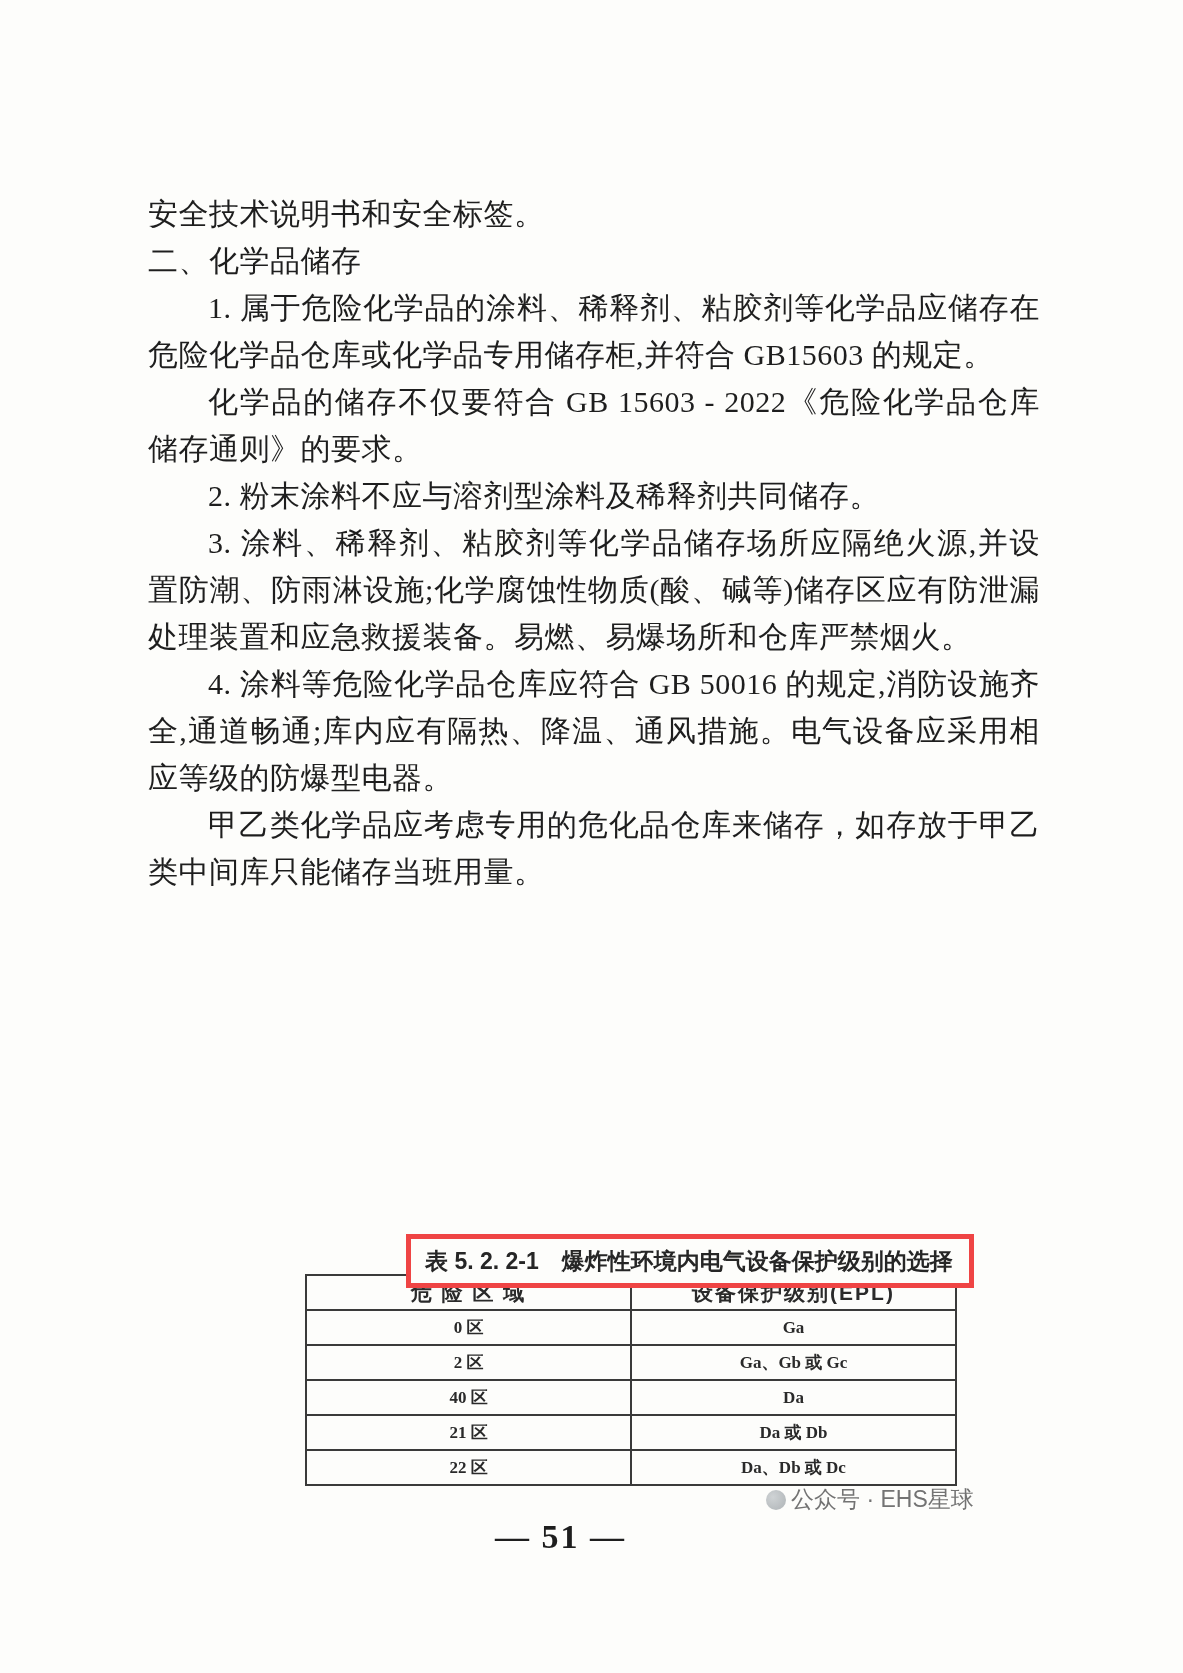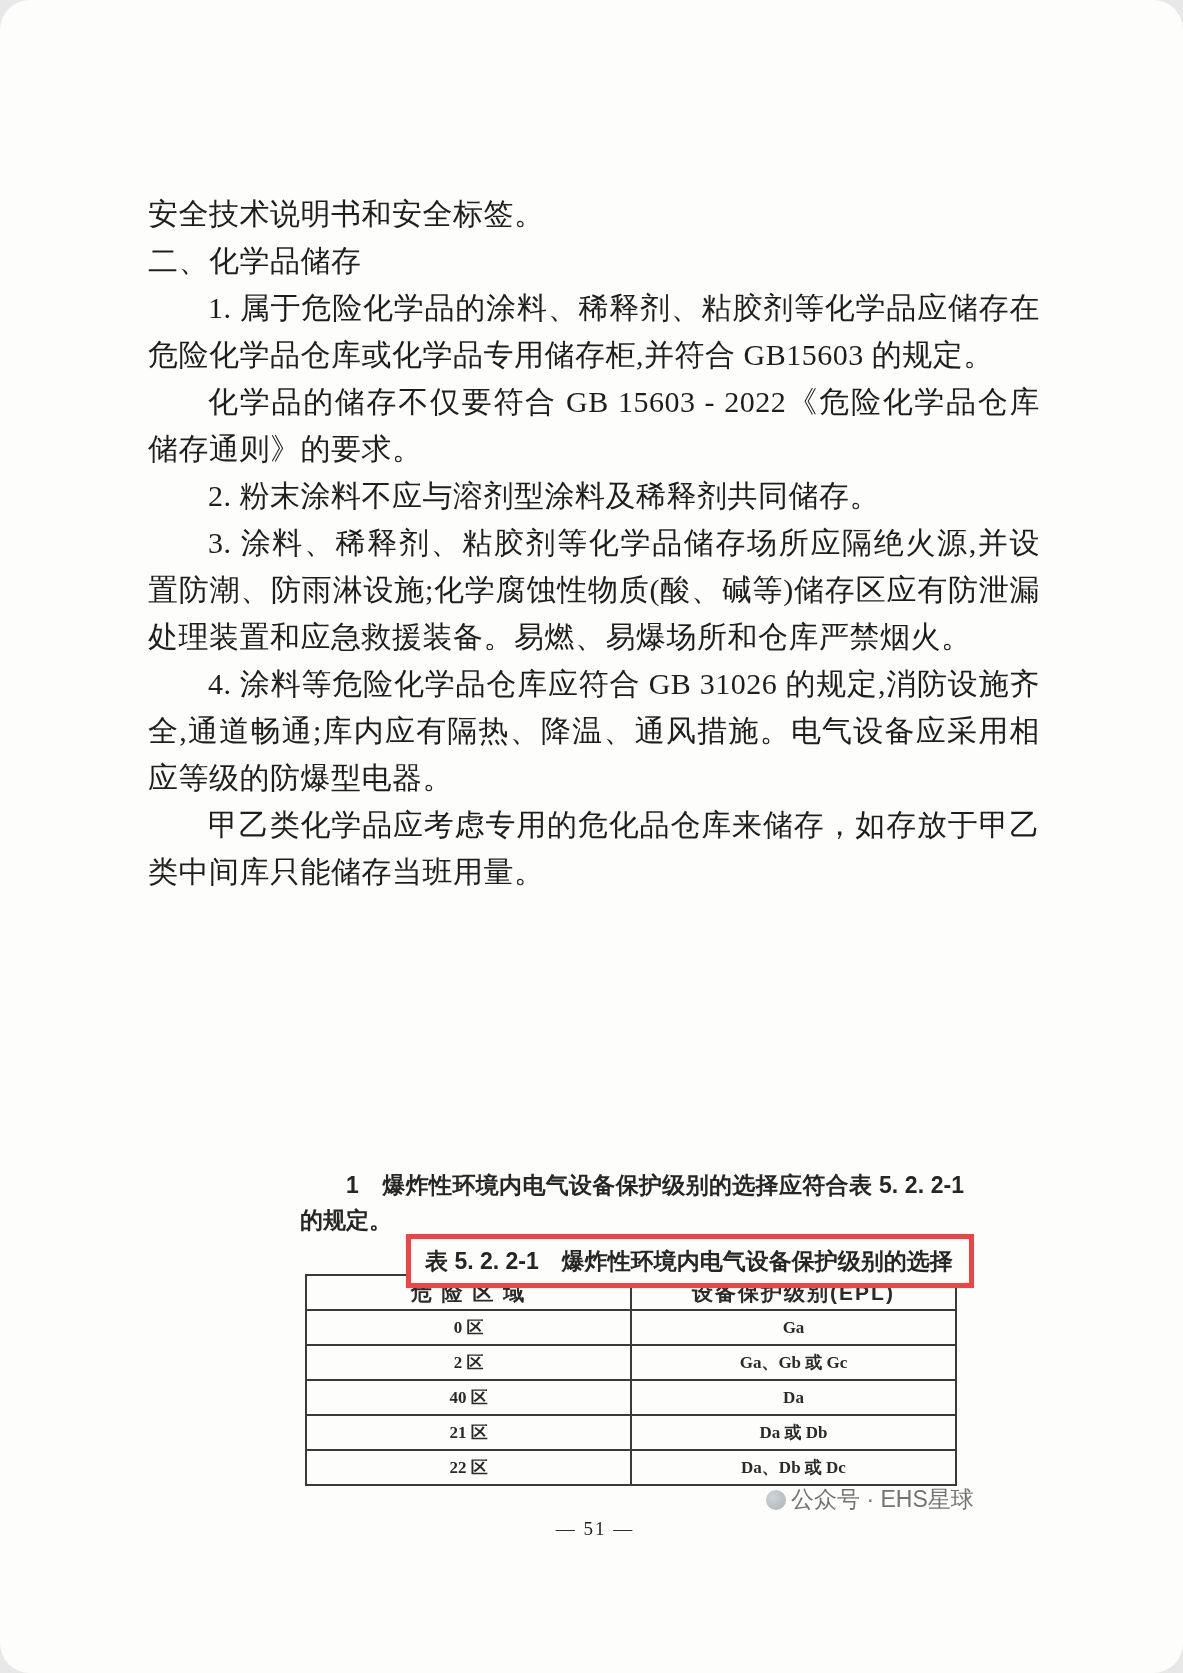"安全技术说明书和安全标签。" .page { border-radius: 30px -> none }
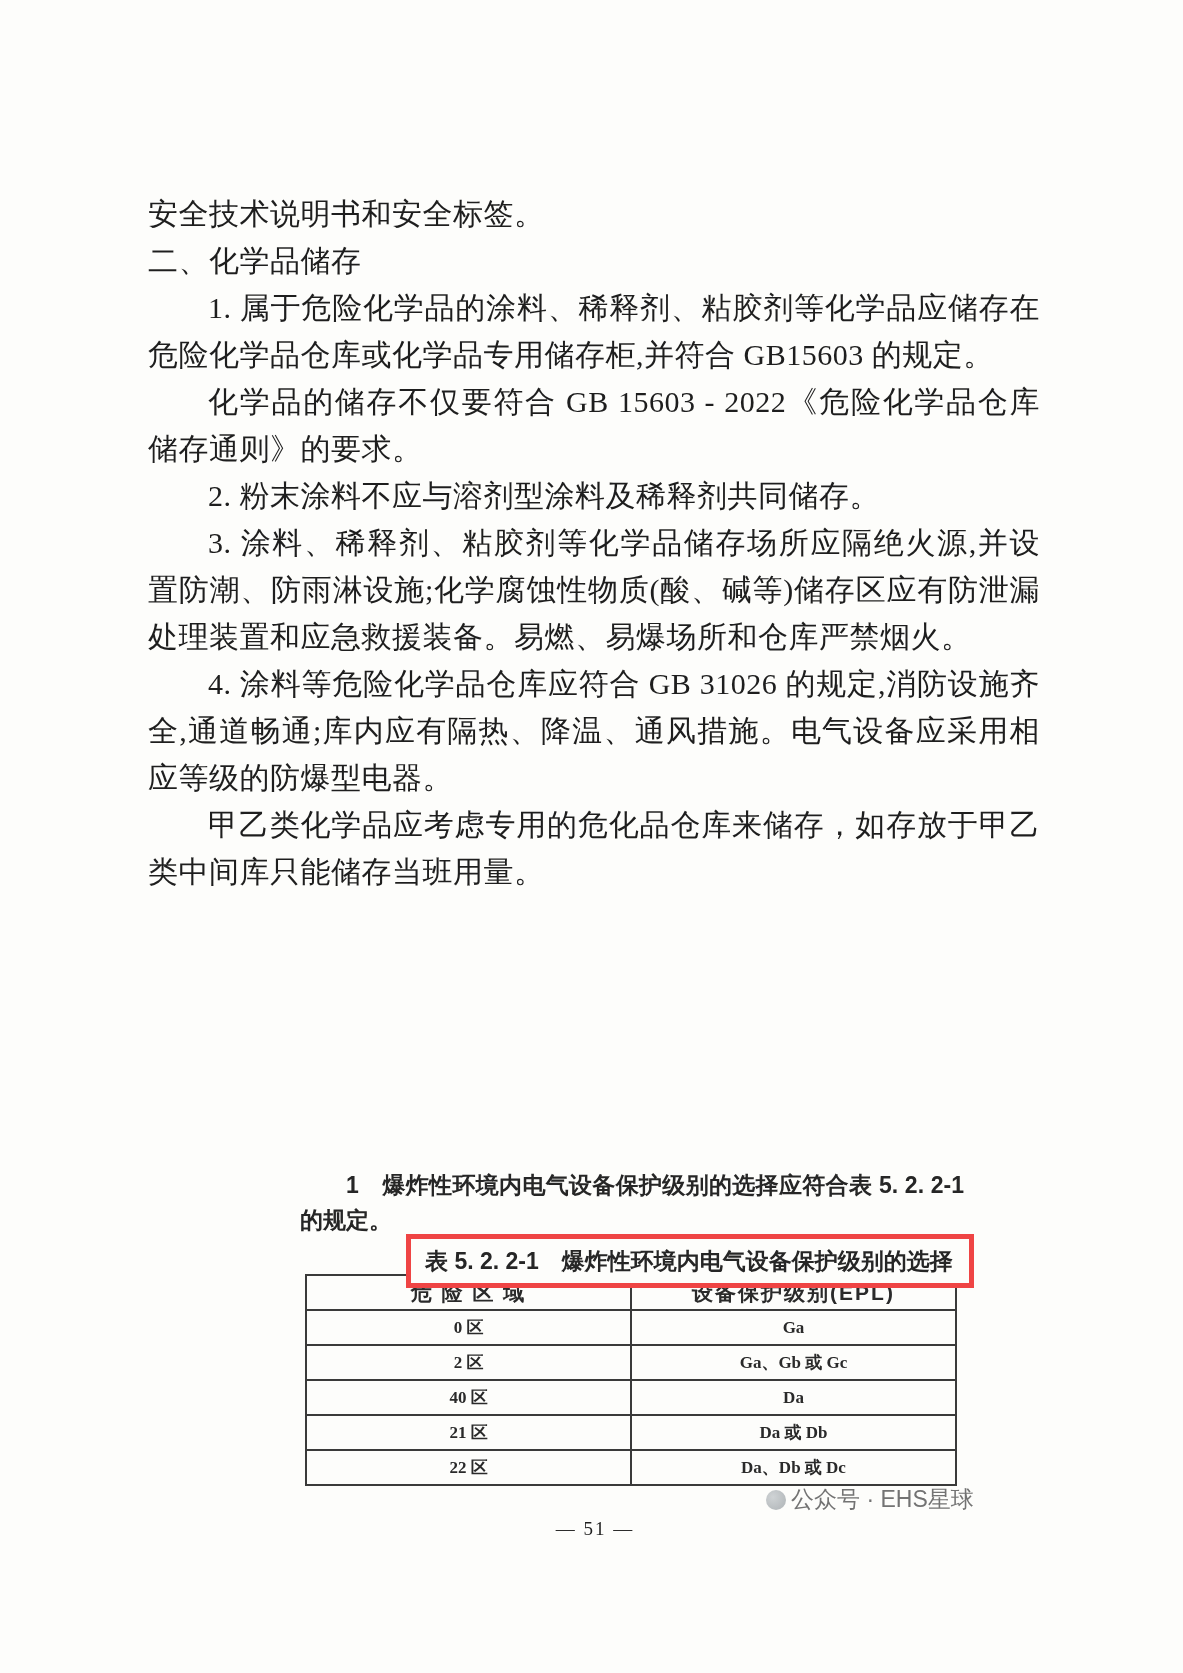"4. 涂料等危险化学品仓库应符合 GB 31026" p.indent { text: 31026 -> 50016 }
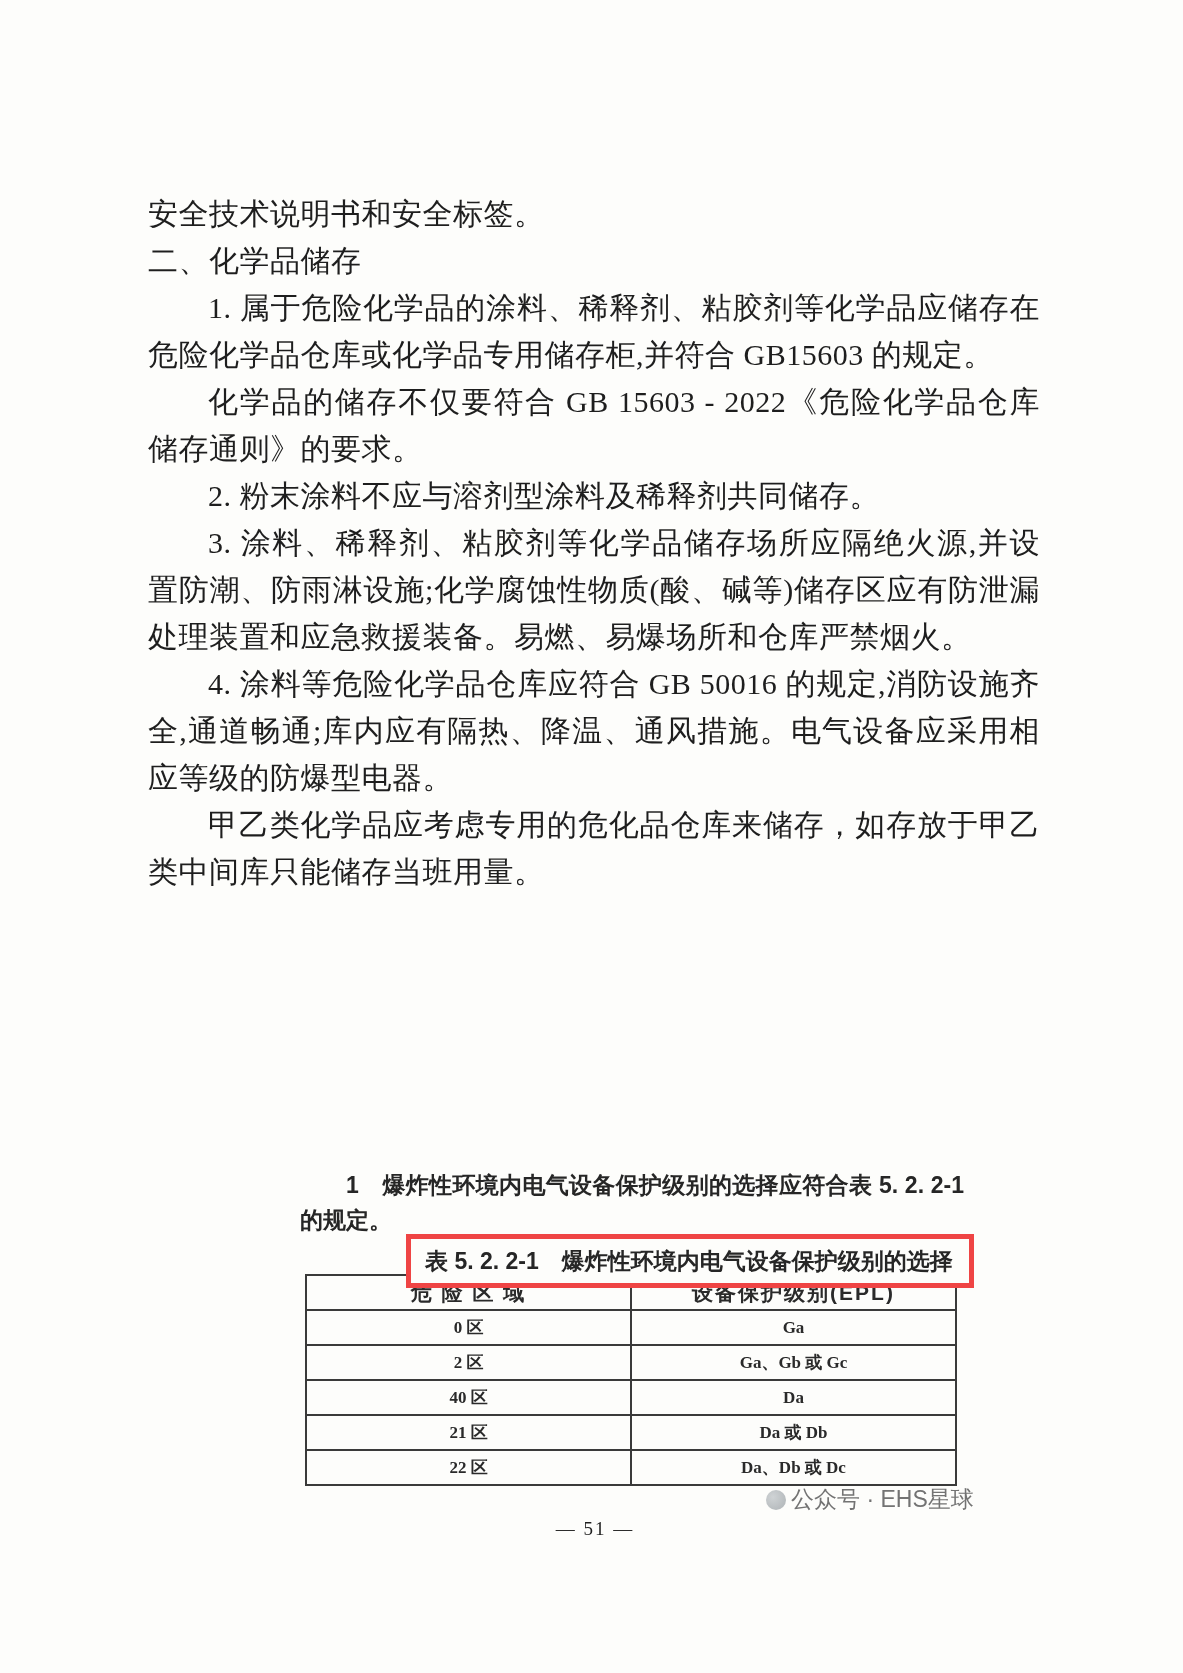"1 爆炸性环境内电气设备保护级别的选择应符合表 5. 2. 2-1" div.clause { html: <div>1 爆炸性环境内电气设备保护级别的选择应符合表 5. 2. 2-1 的规定。</div> -> none }
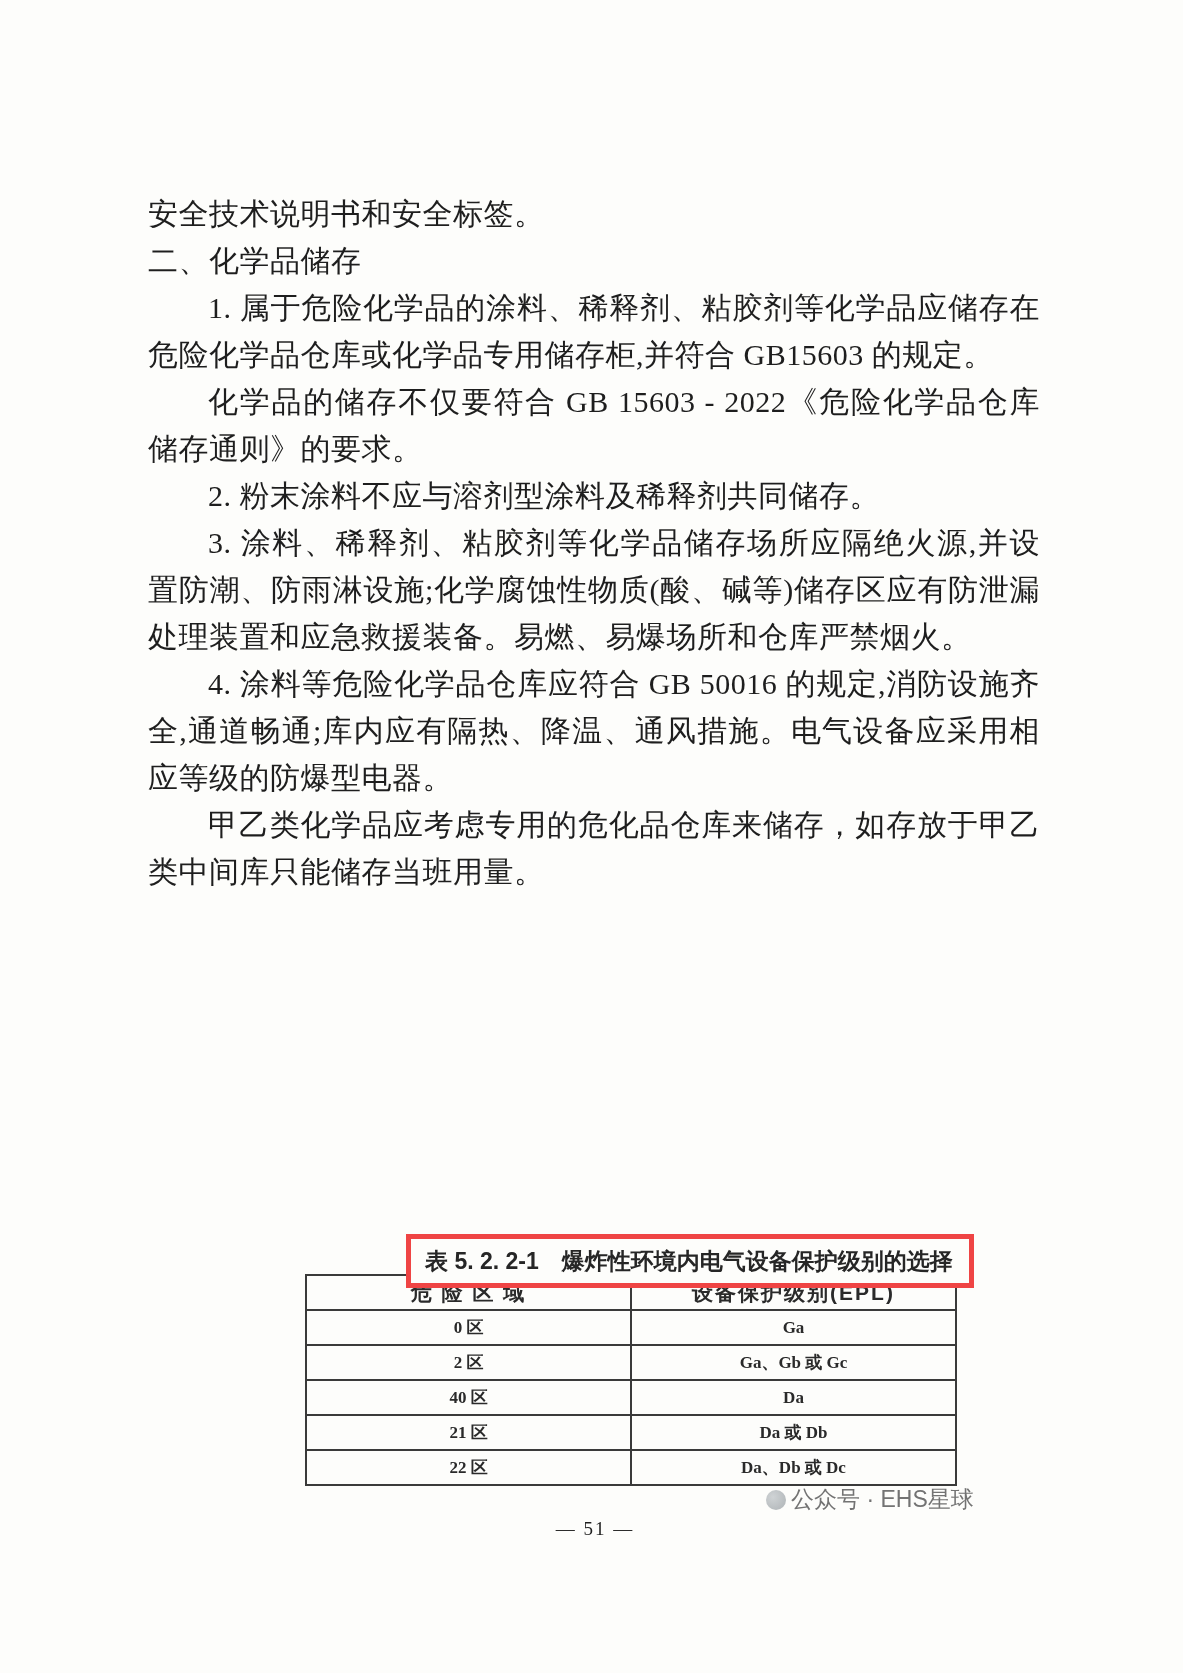"— 51 —" .page-number { font-size: 19px -> 34px; font-weight: normal -> bold; text-align: center -> left }
